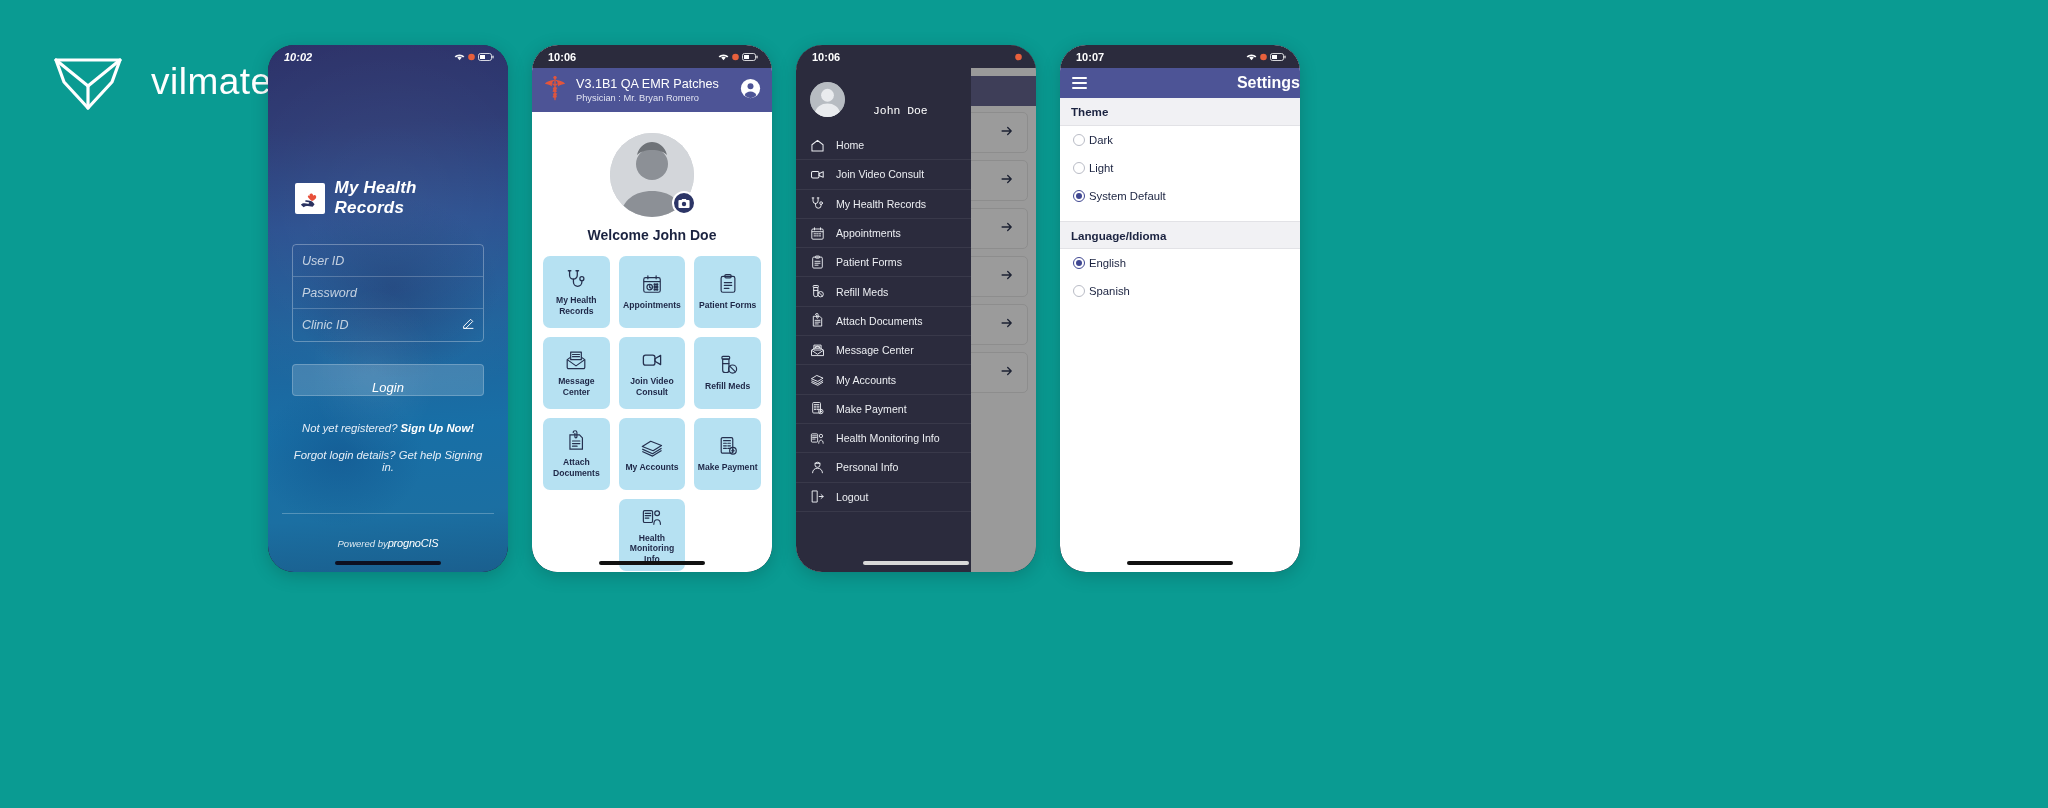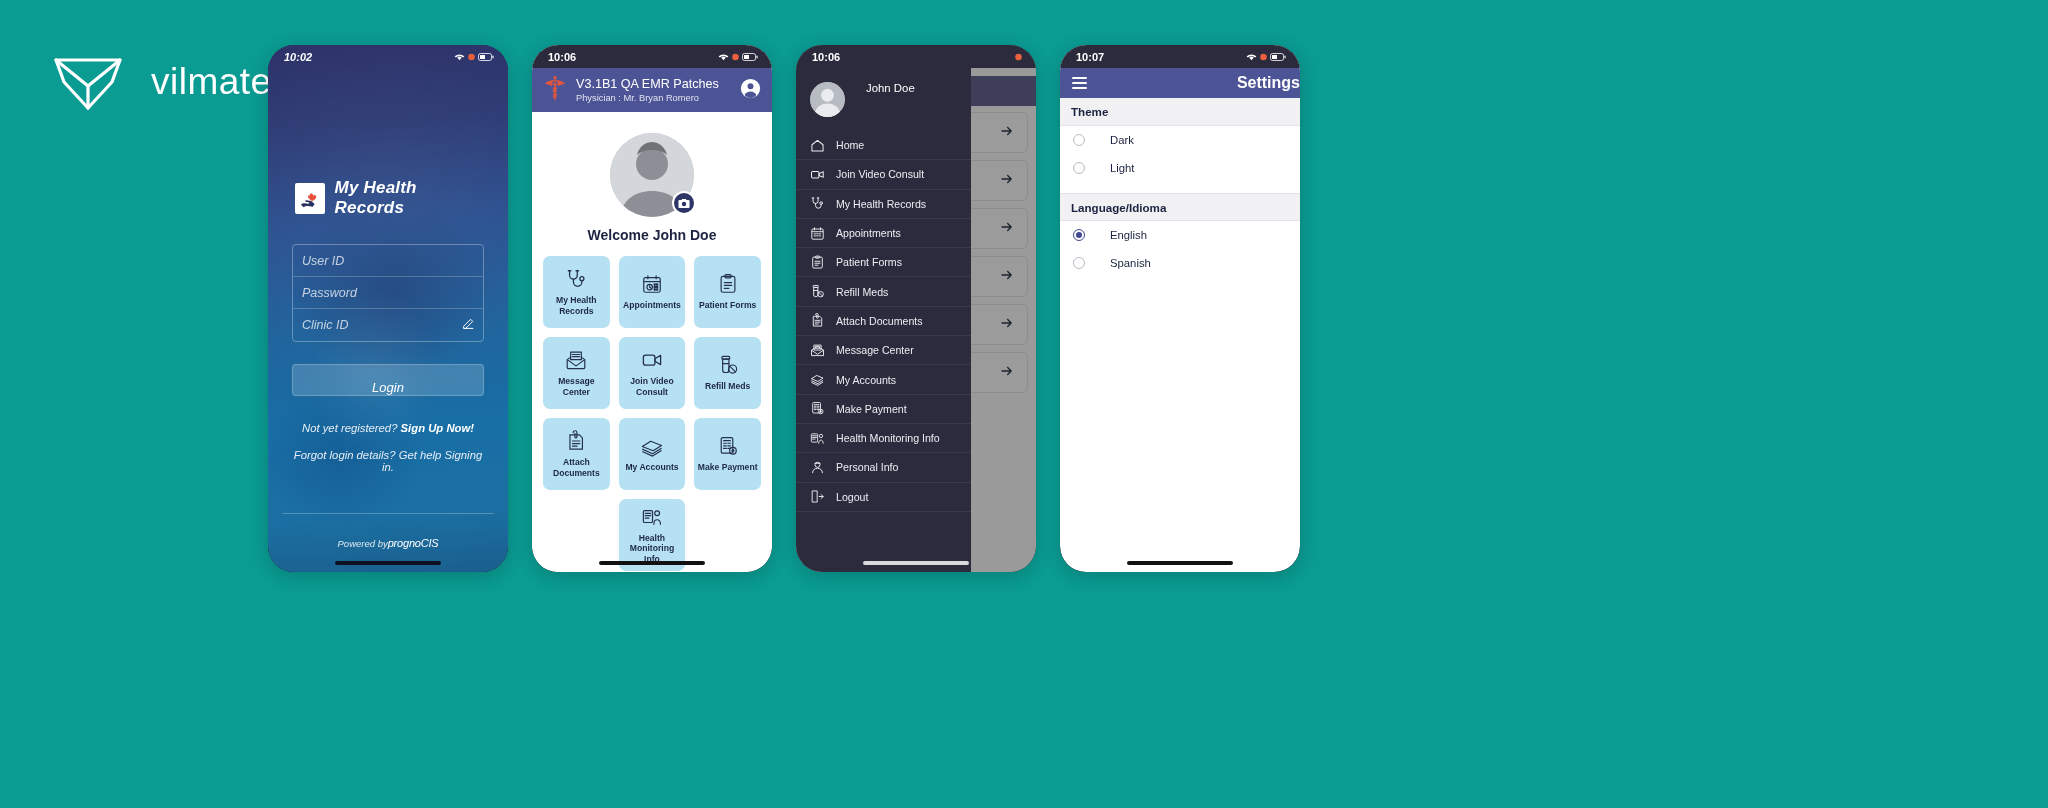"John Doe" .drawer-user { align-items: flex-start -> flex-end; font-family: none -> Liberation Mono, monospace; gap: 21px -> 28px }
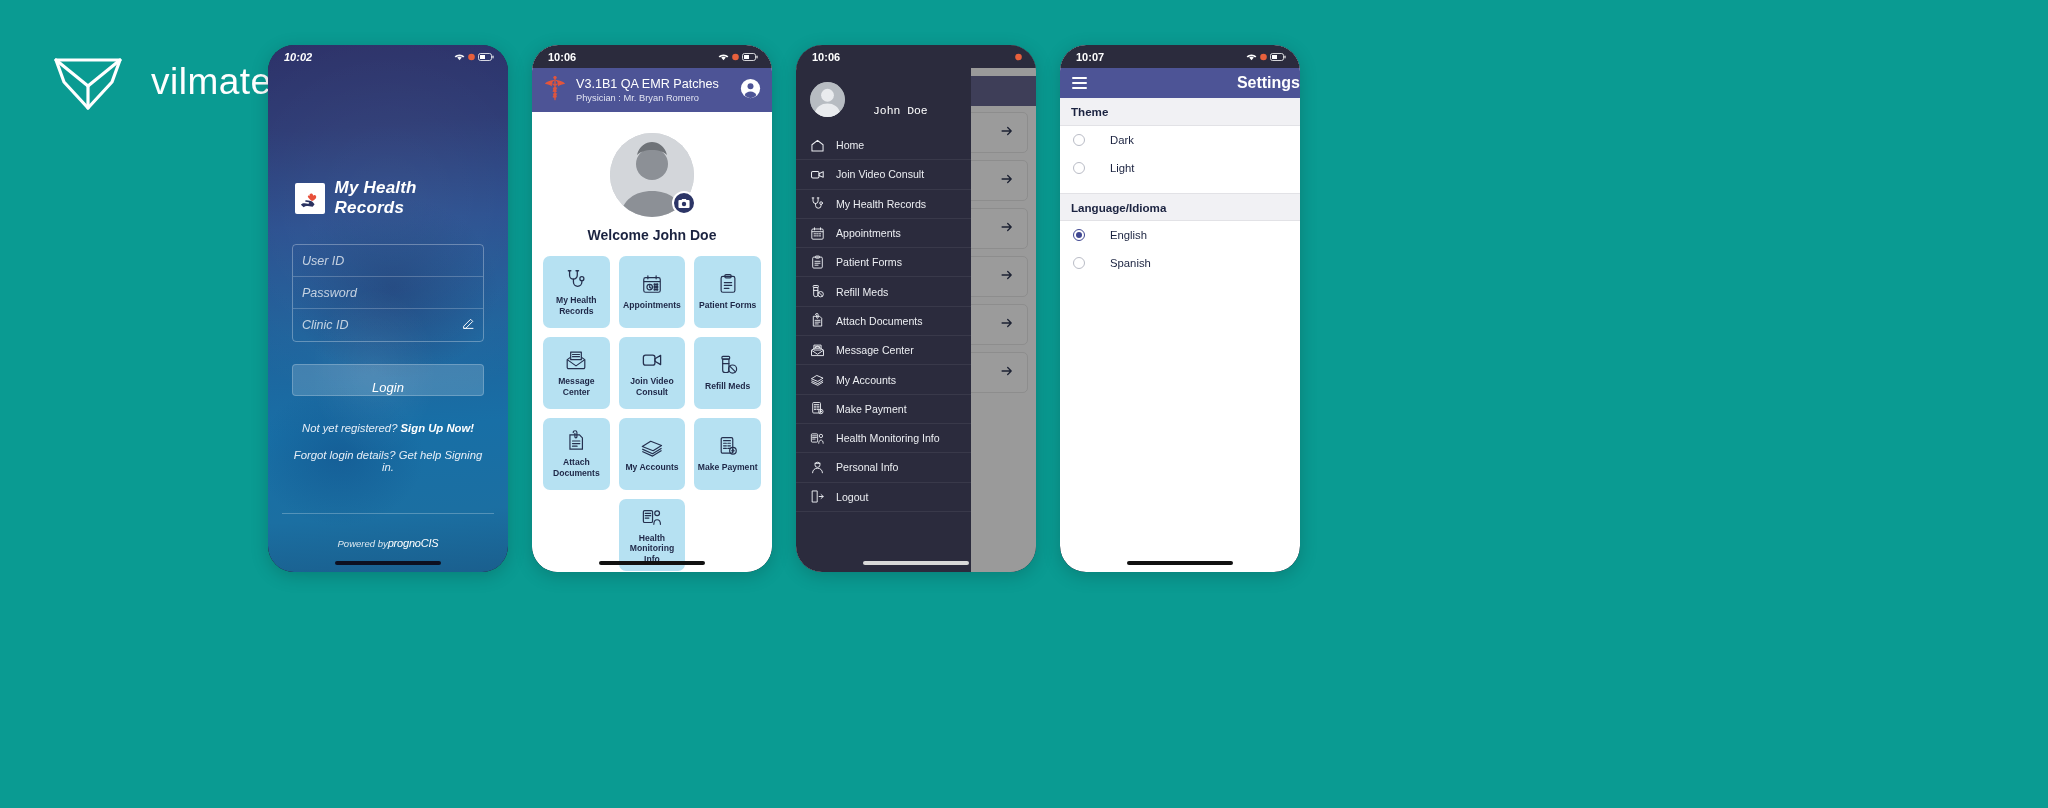"Dark" .set-option { gap: 25px -> 4px }
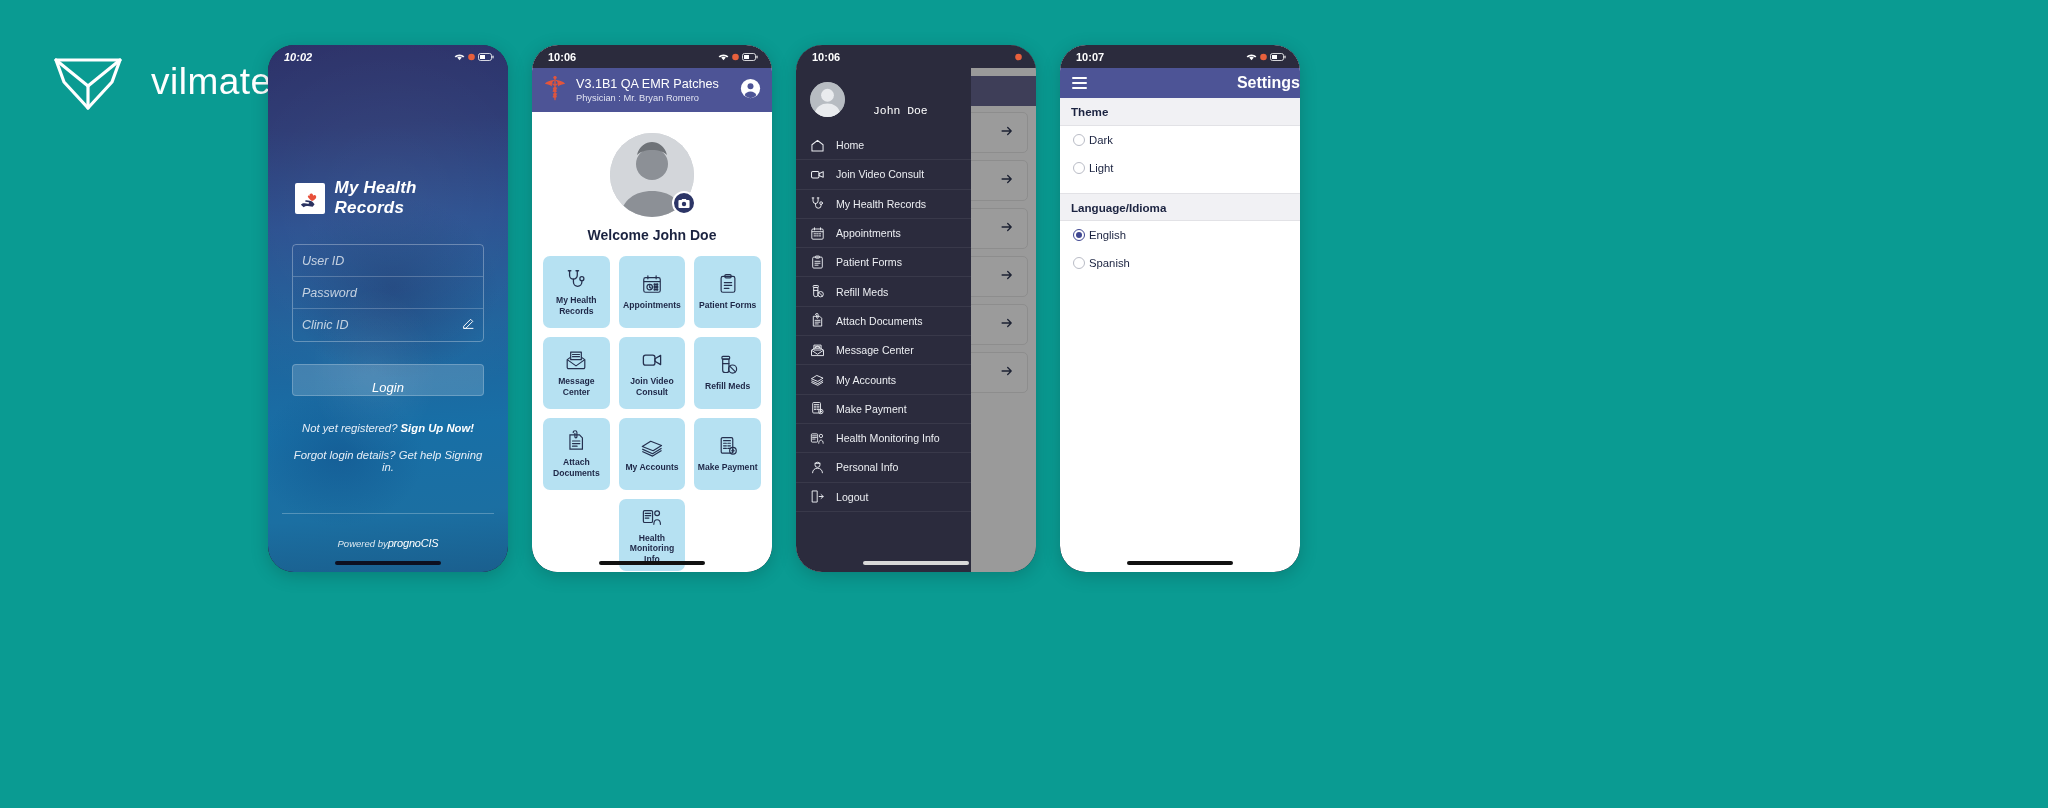"System Default" div.set-option { html: none -> <div> <span></span> <span>System Default</span> </div> }
